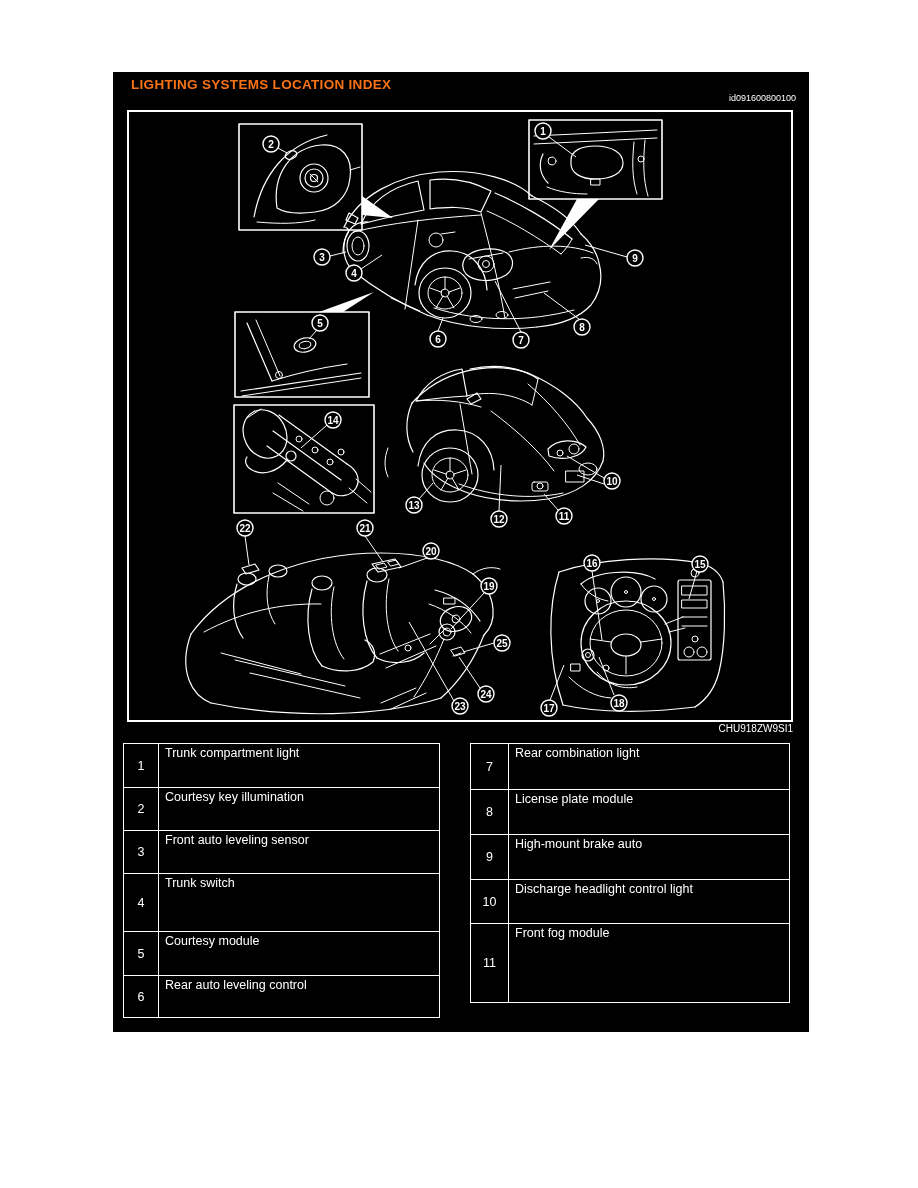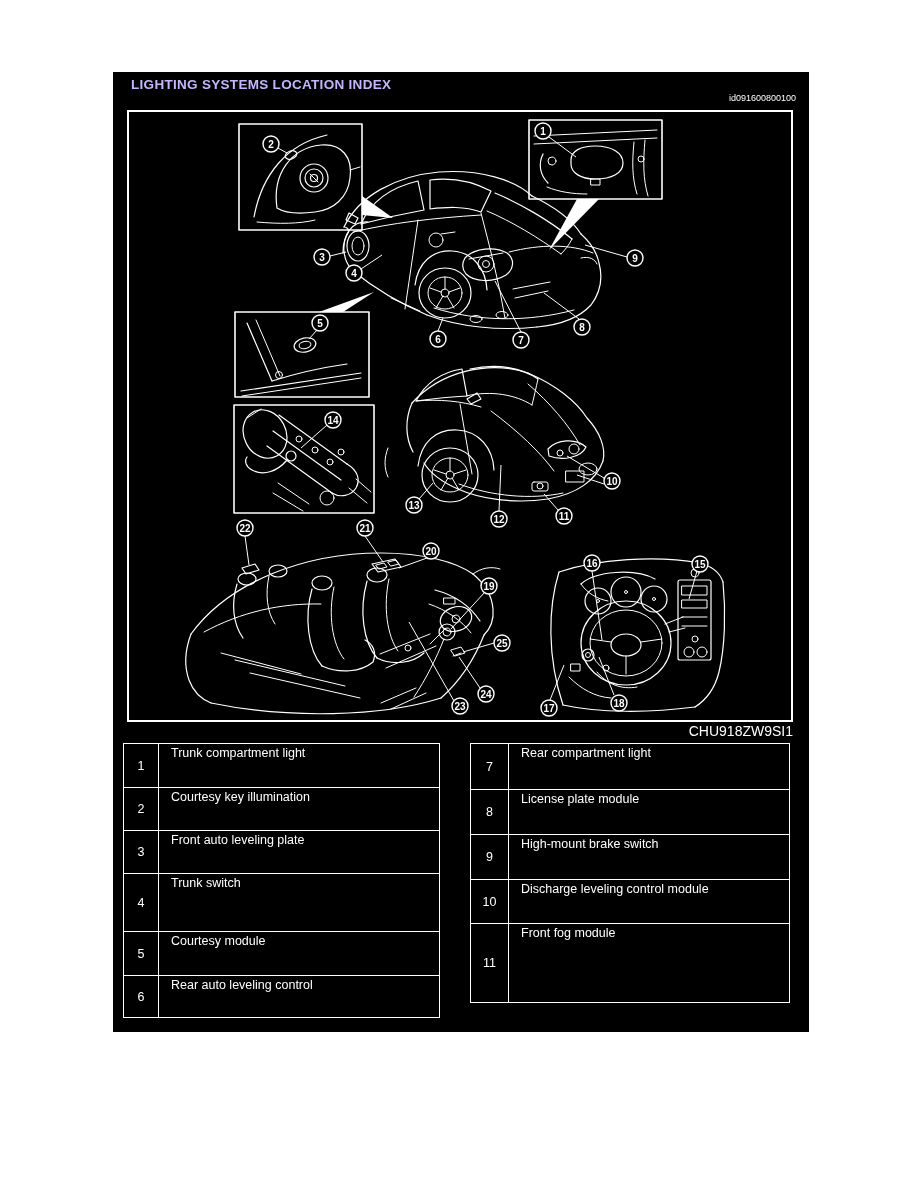"LIGHTING SYSTEMS LOCATION INDEX" .title { color: #c4b5fd -> #f97316 }
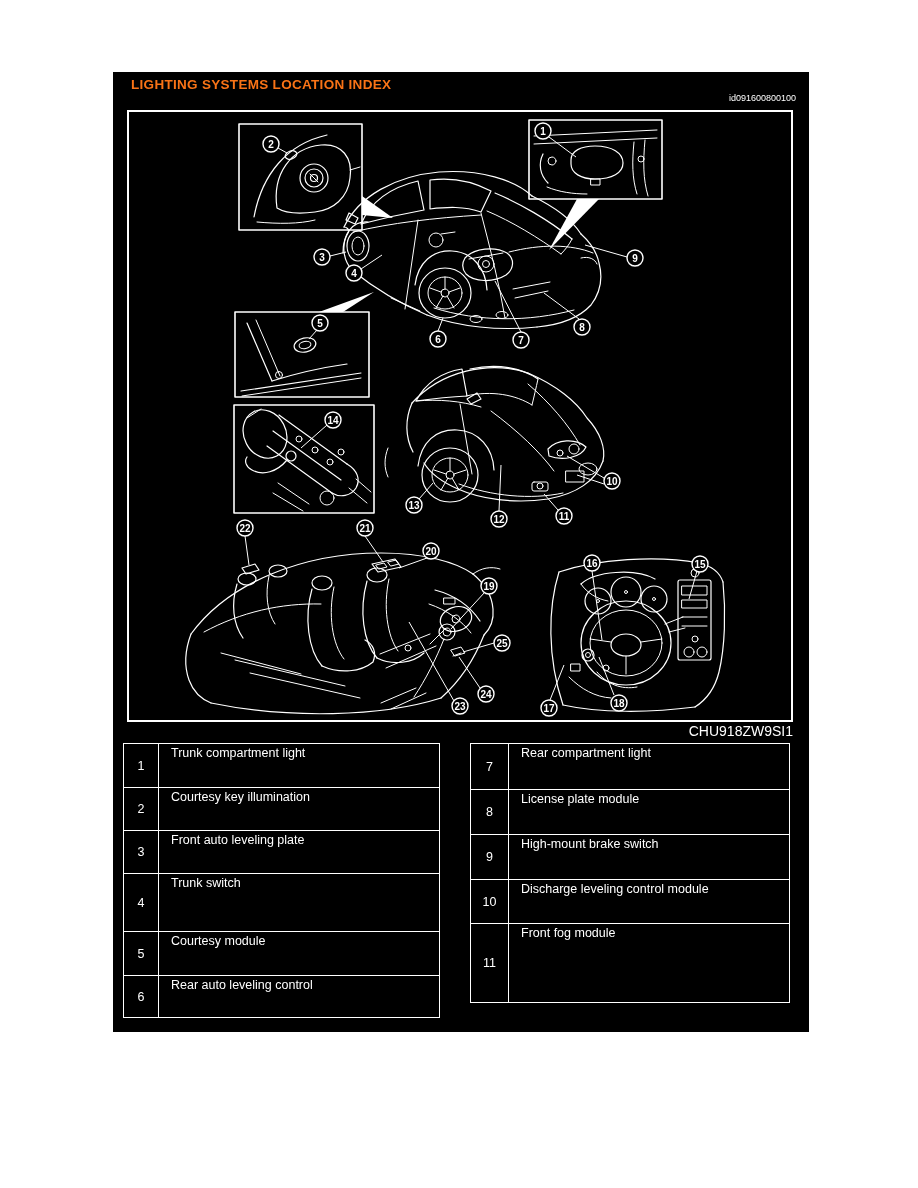"CHU918ZW9SI1" .figcode { font-size: 14px -> 10px }
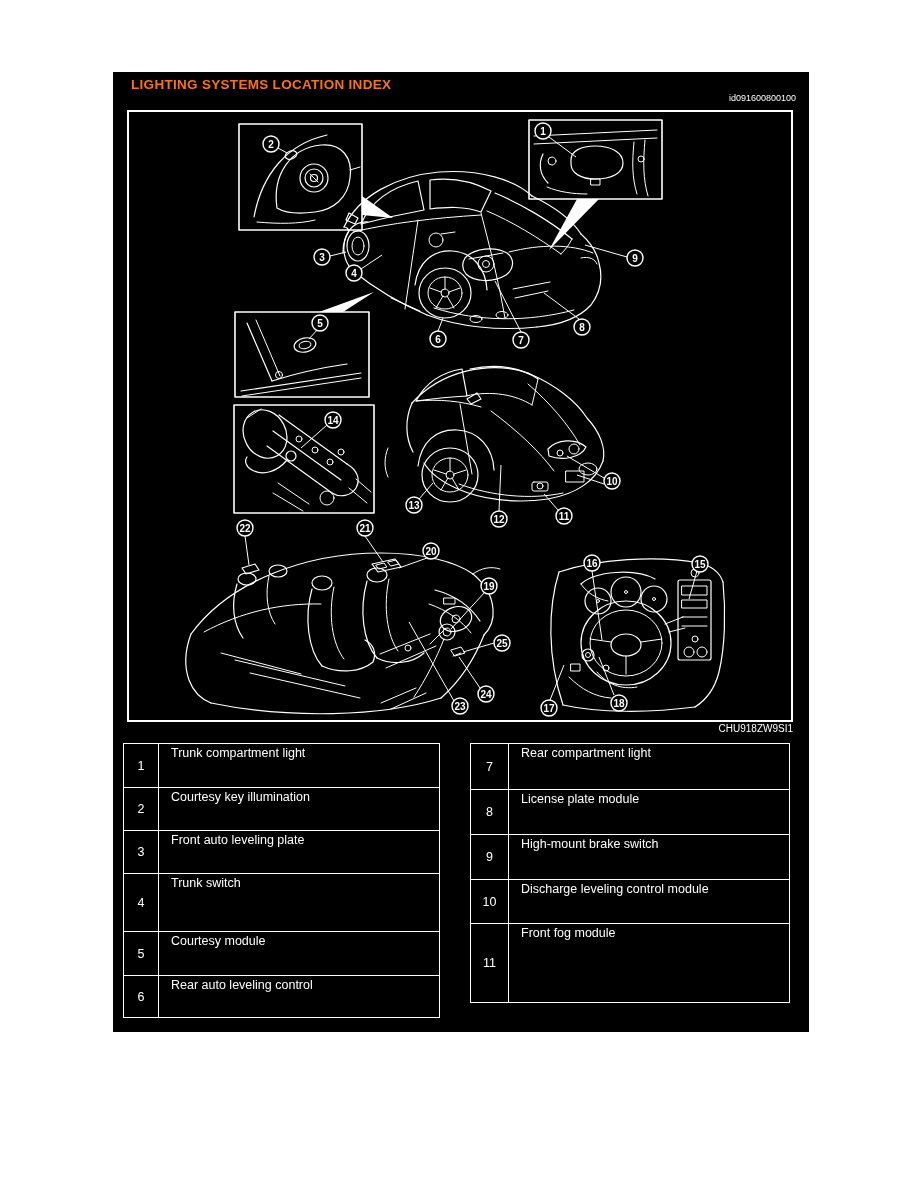"Trunk compartment light" table.idx td.lbl { padding: 2px 12px -> 2px 6px }
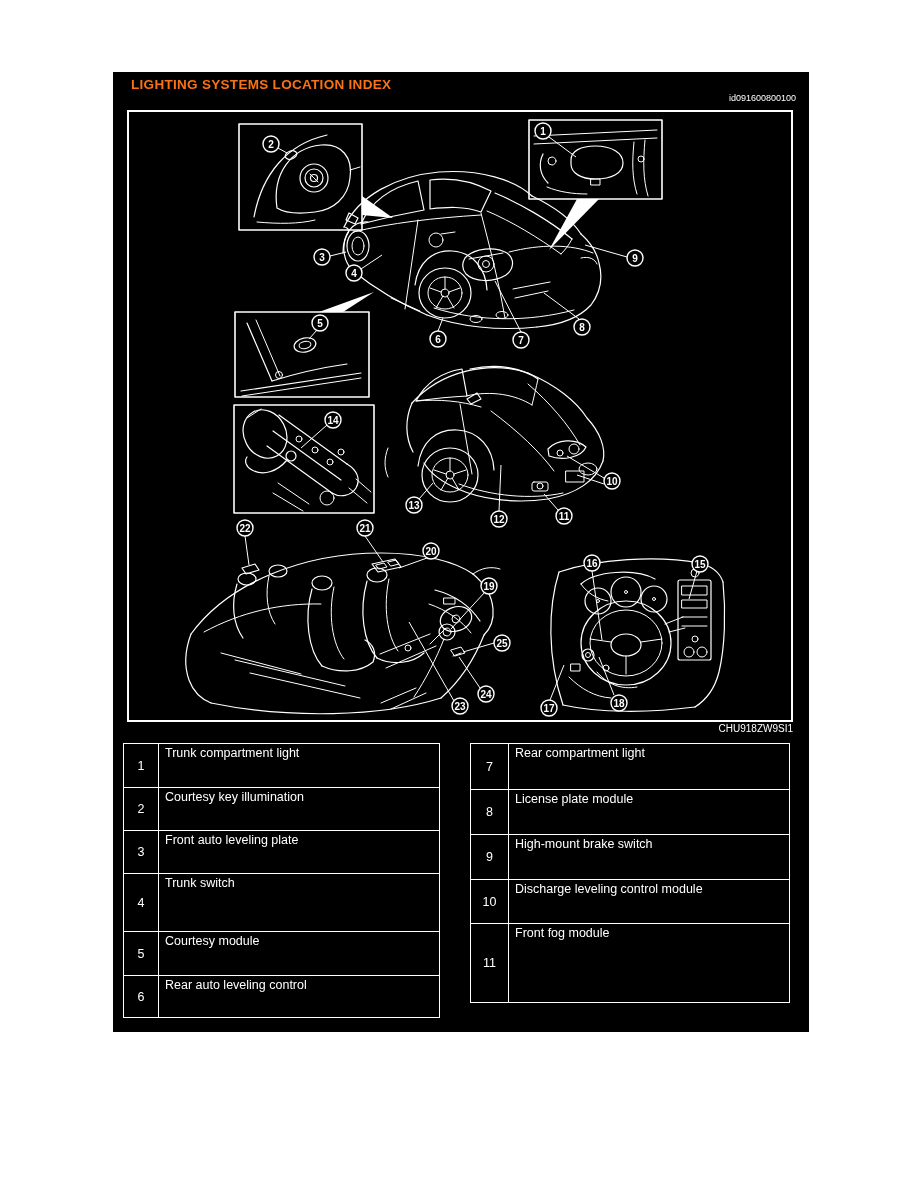"Rear compartment light" td.lbl { text: compartment -> combination }
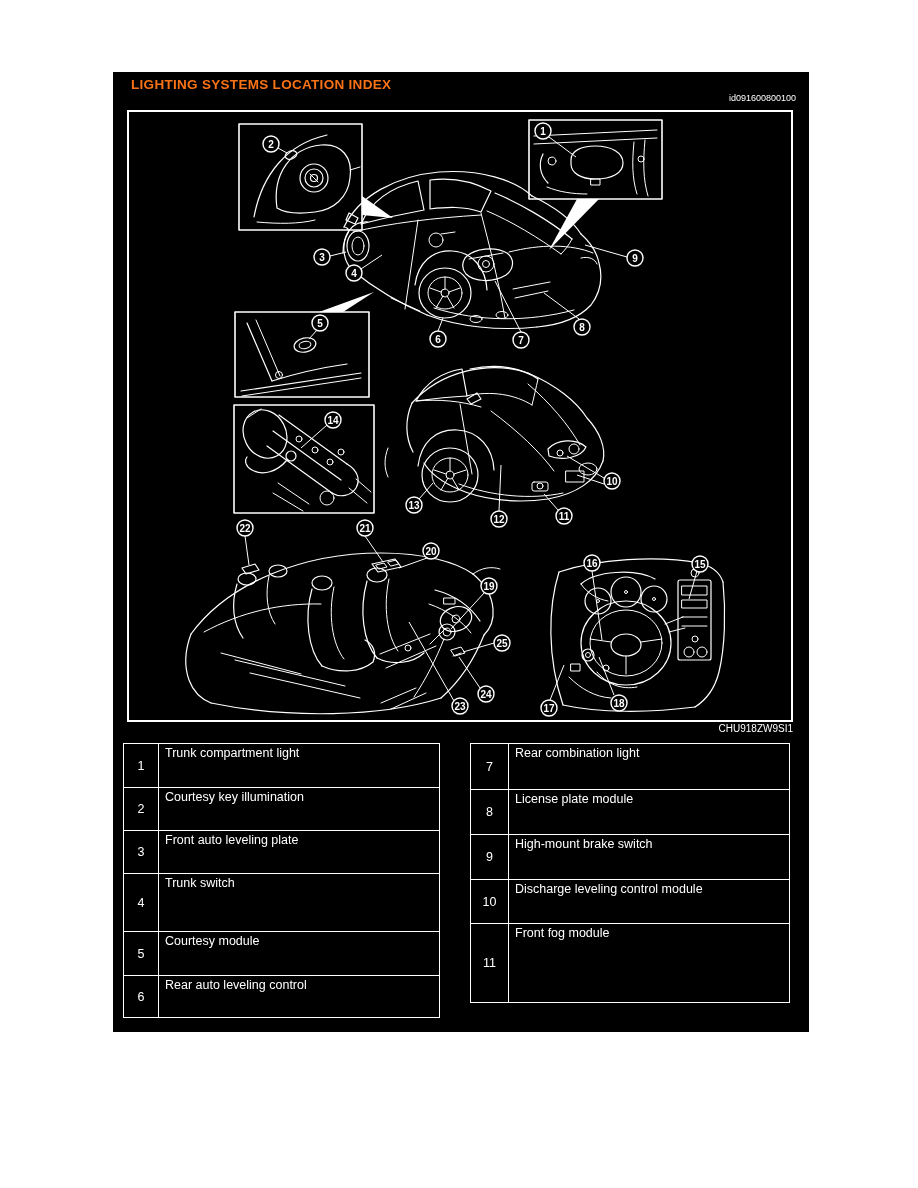"Front auto leveling plate" td.lbl { text: plate -> sensor }
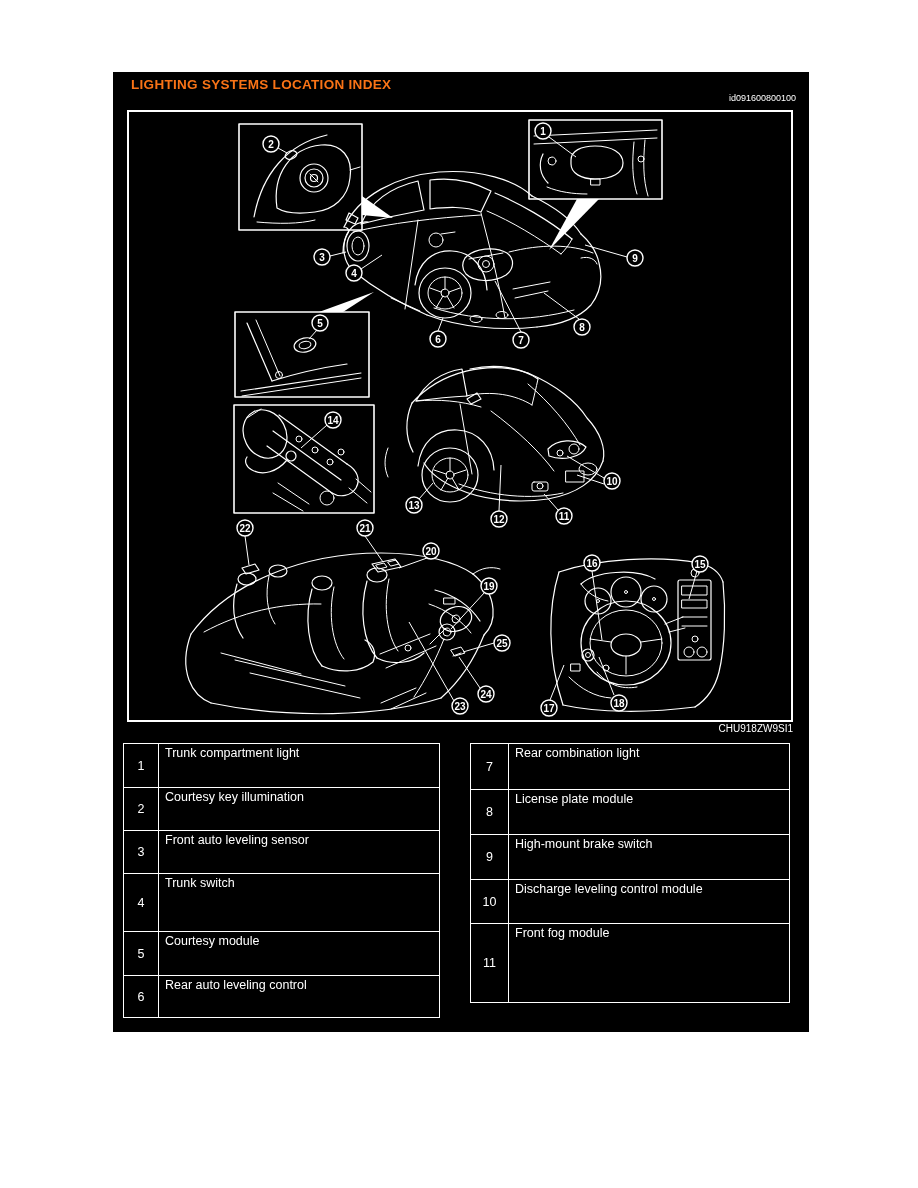"High-mount brake switch" td.lbl { text: switch -> auto }
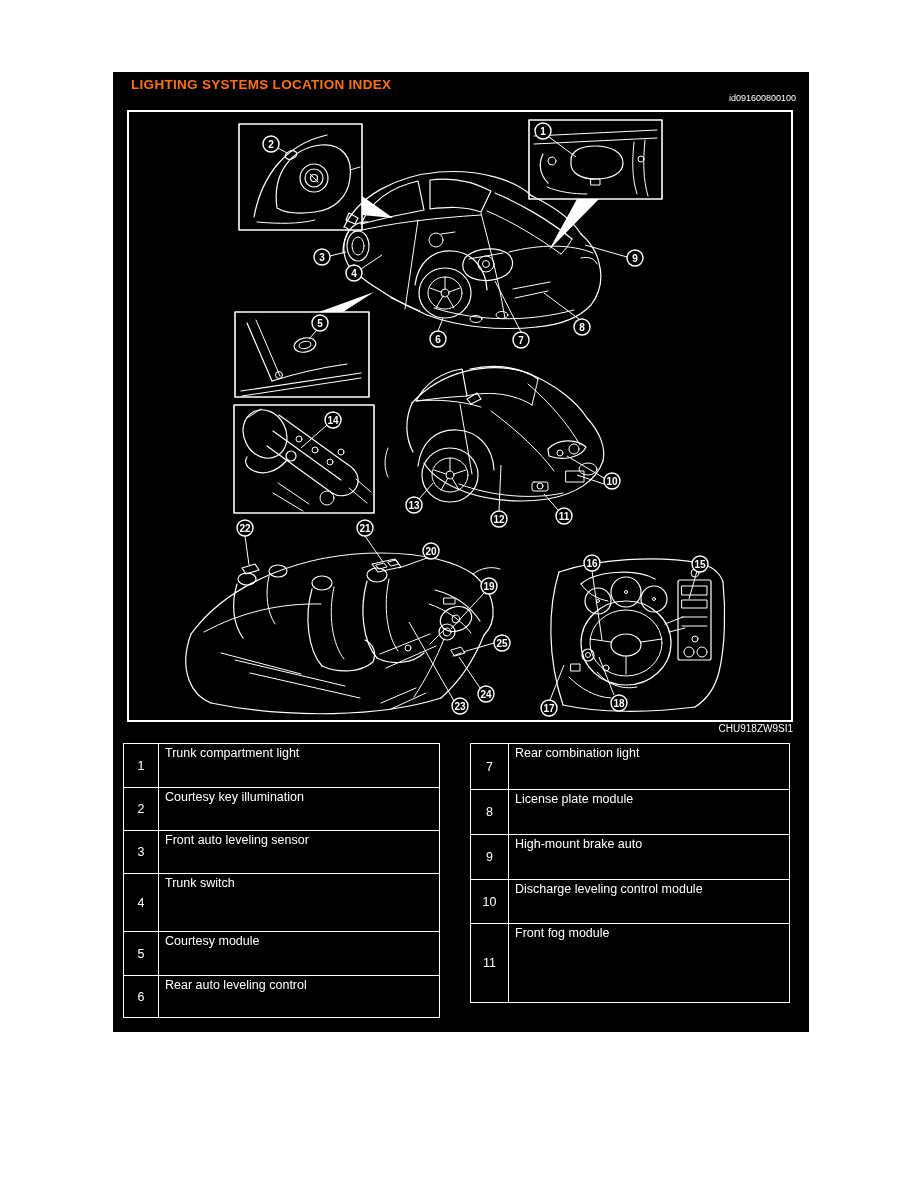"Discharge leveling control module" td.lbl { text: leveling control module -> headlight control light }
